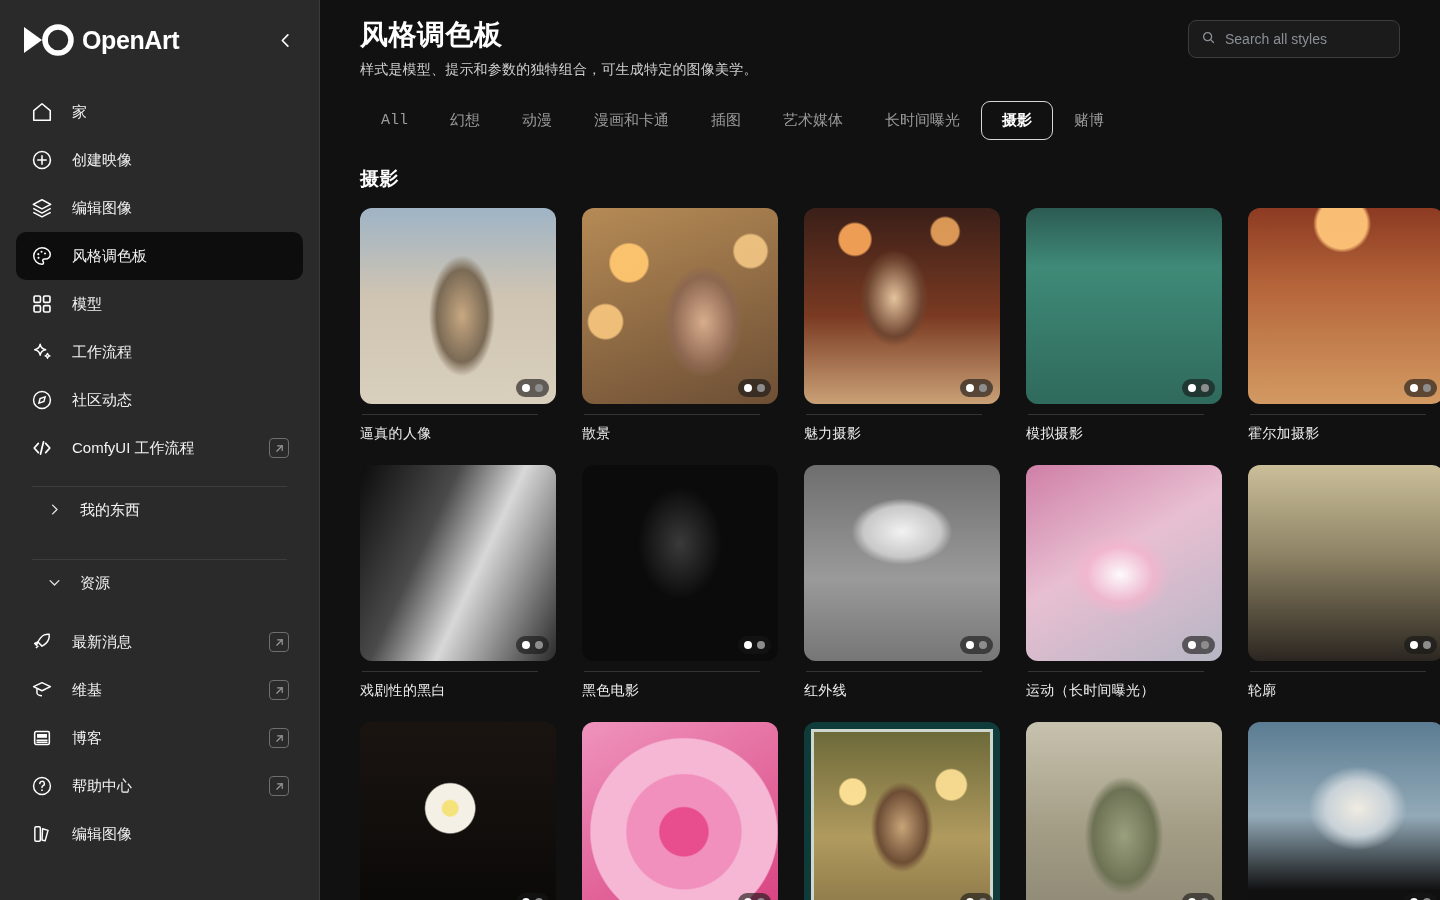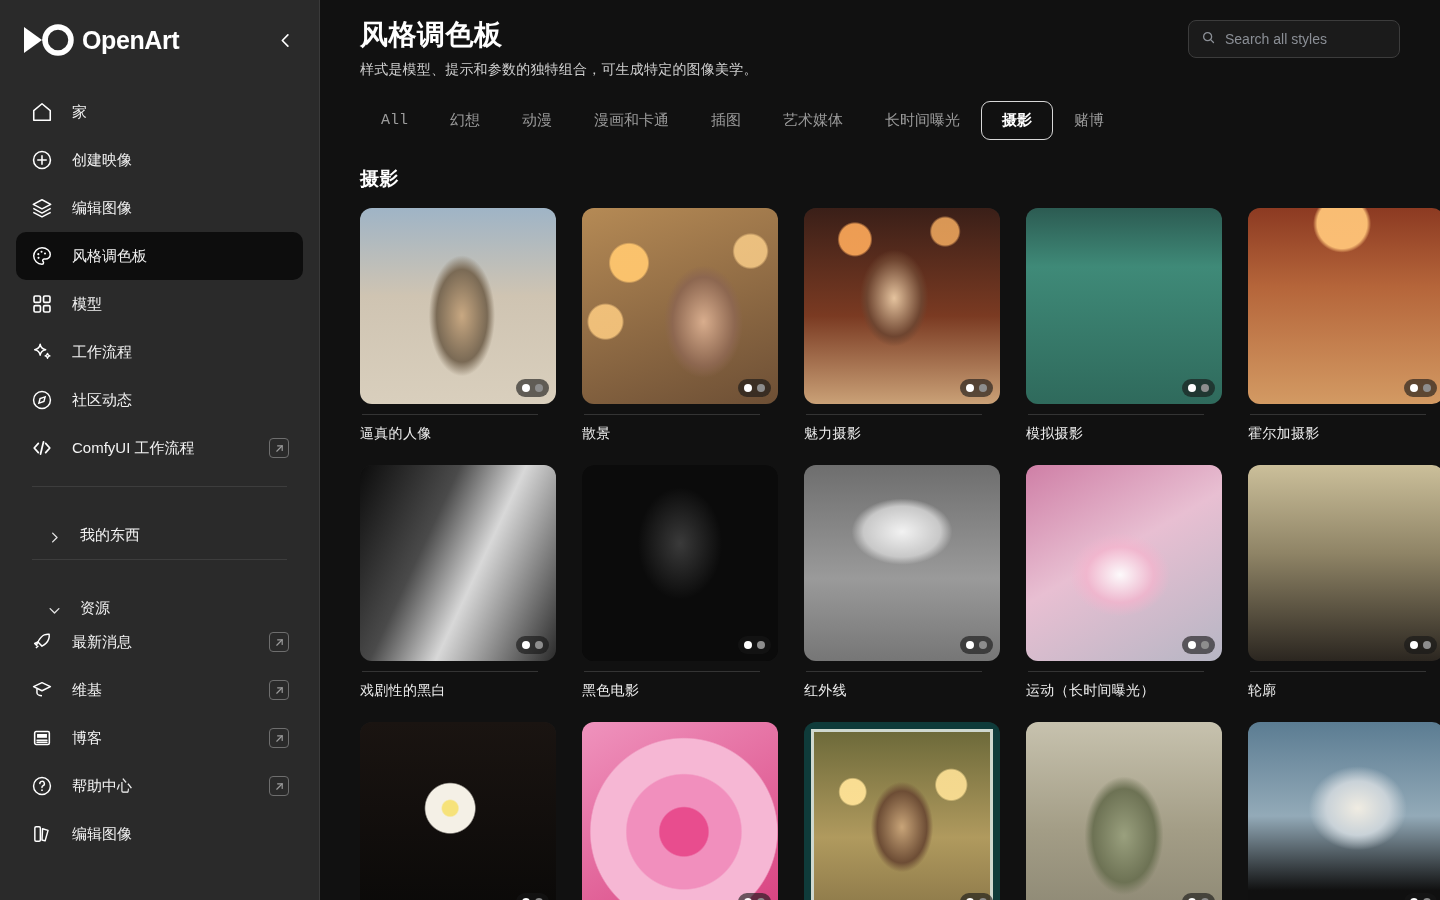"我的东西" .group-head { align-items: flex-end -> flex-start }
